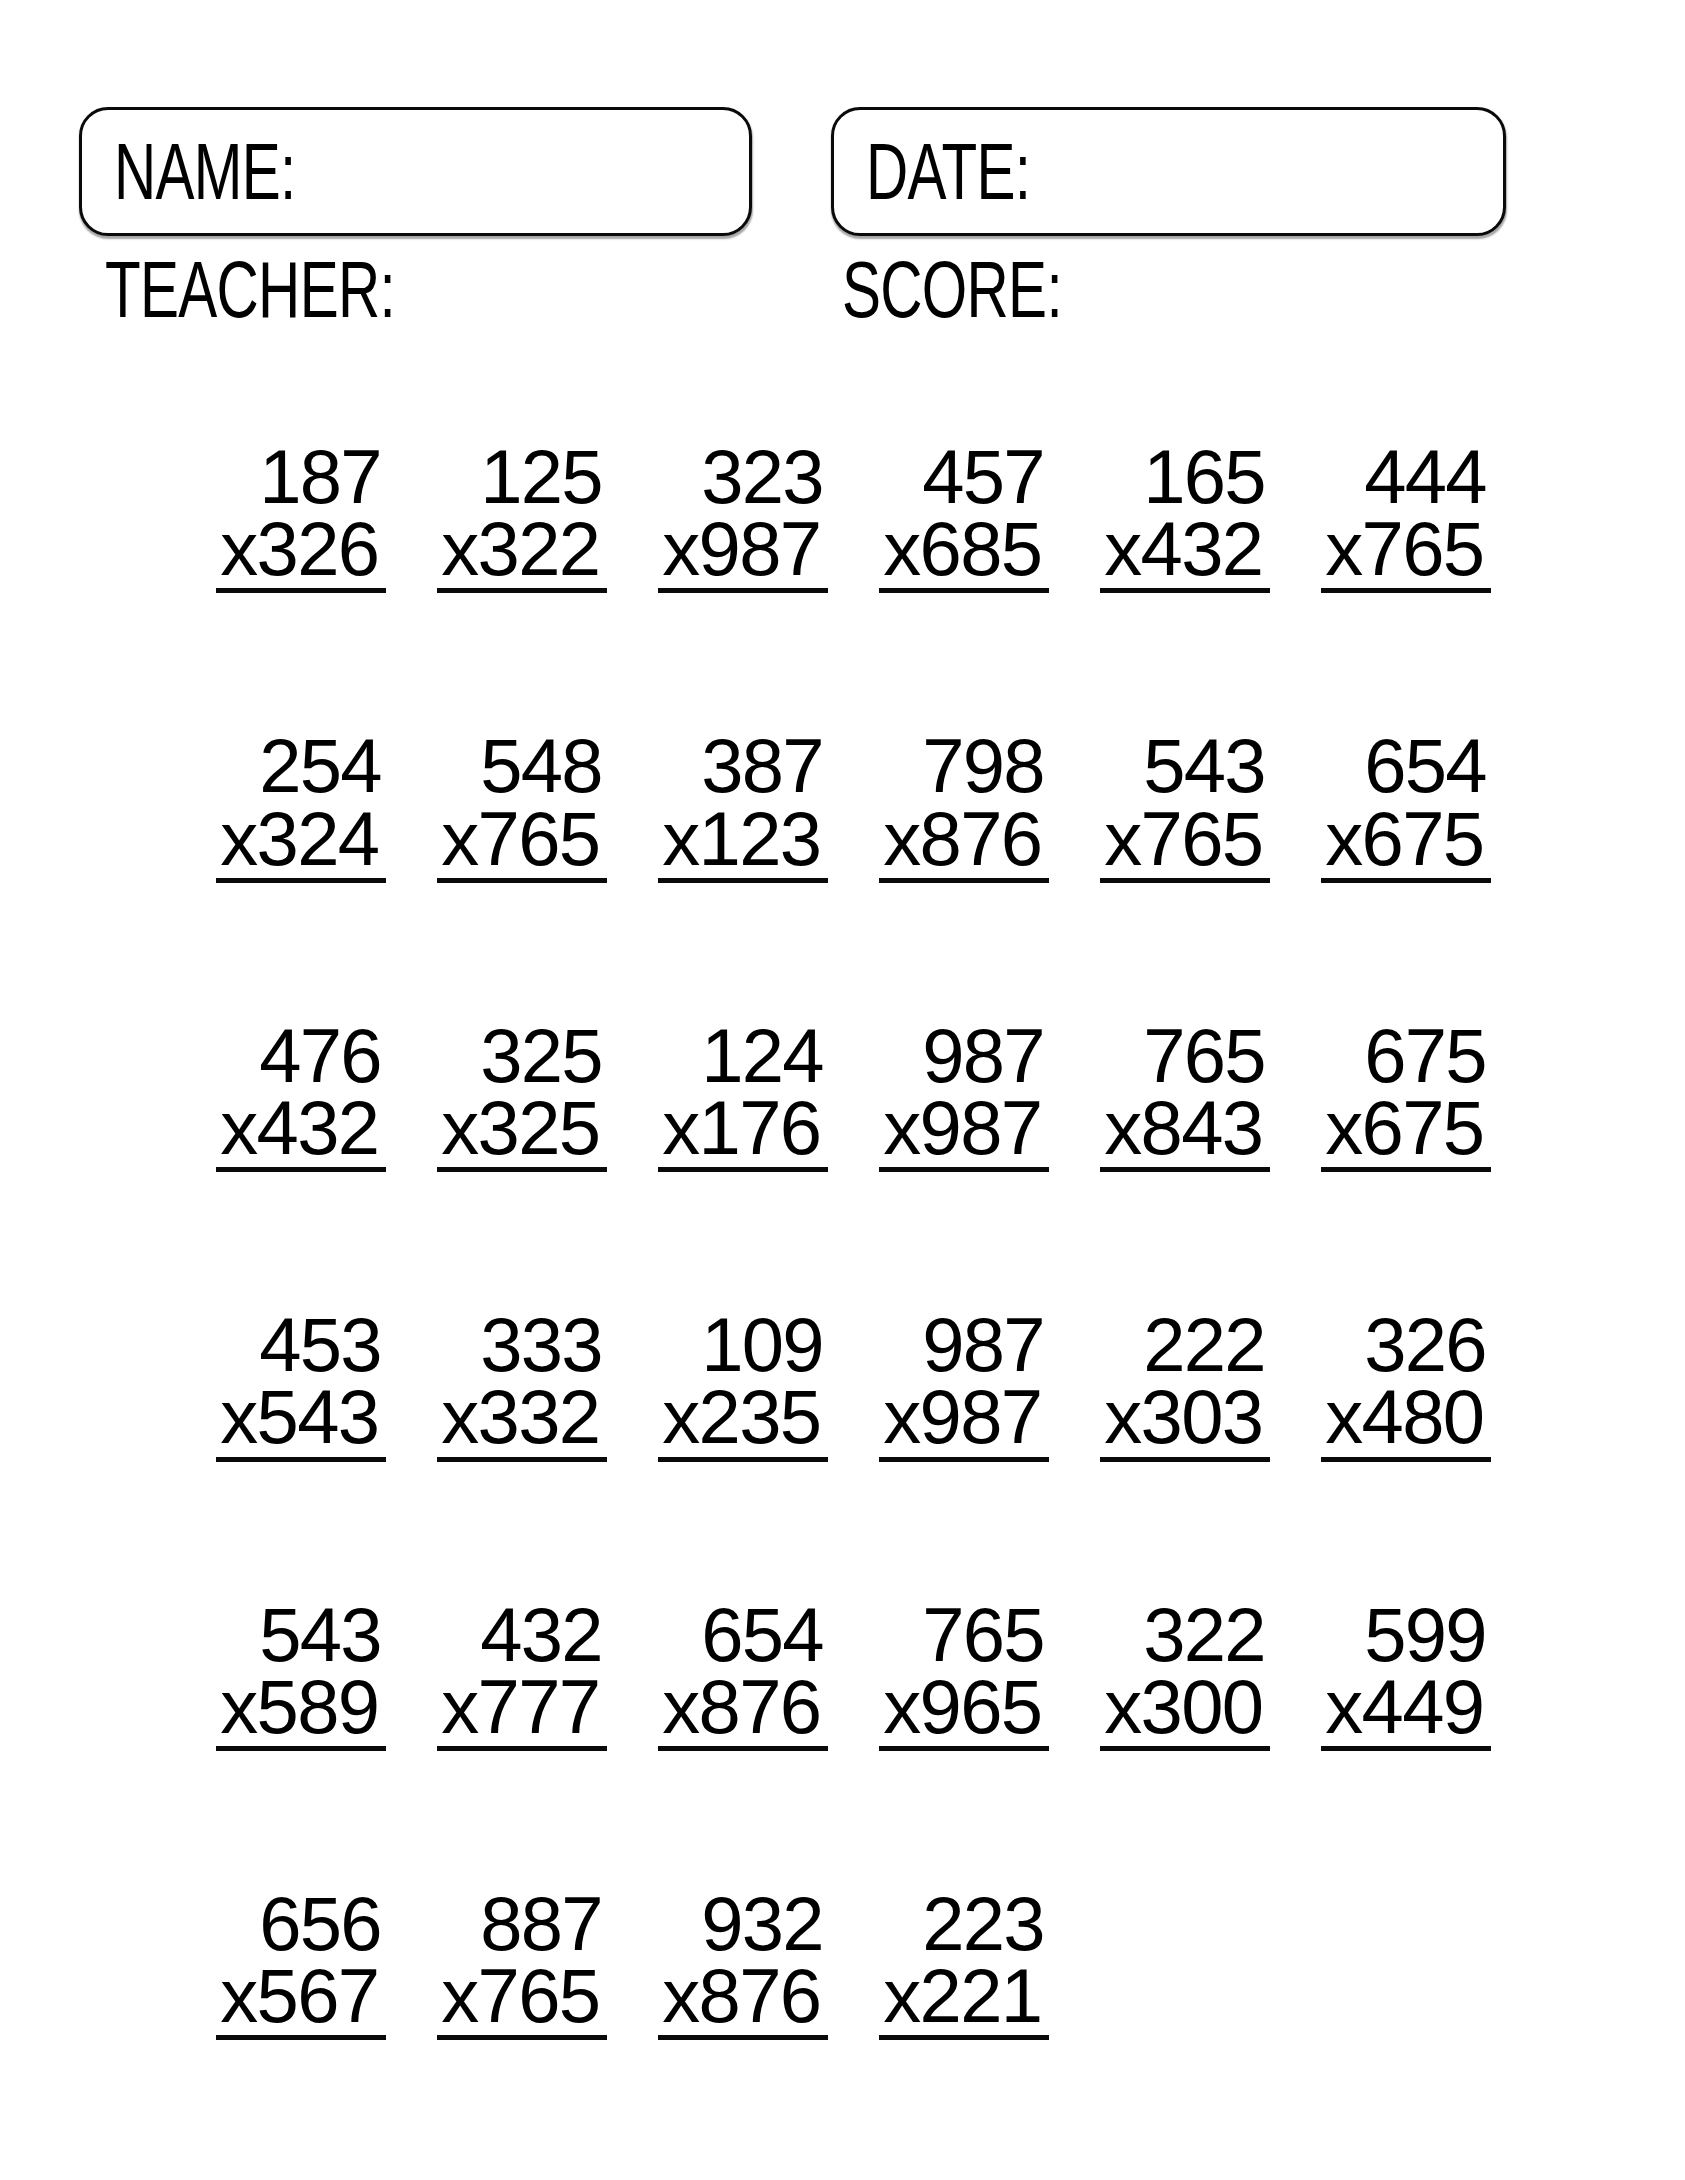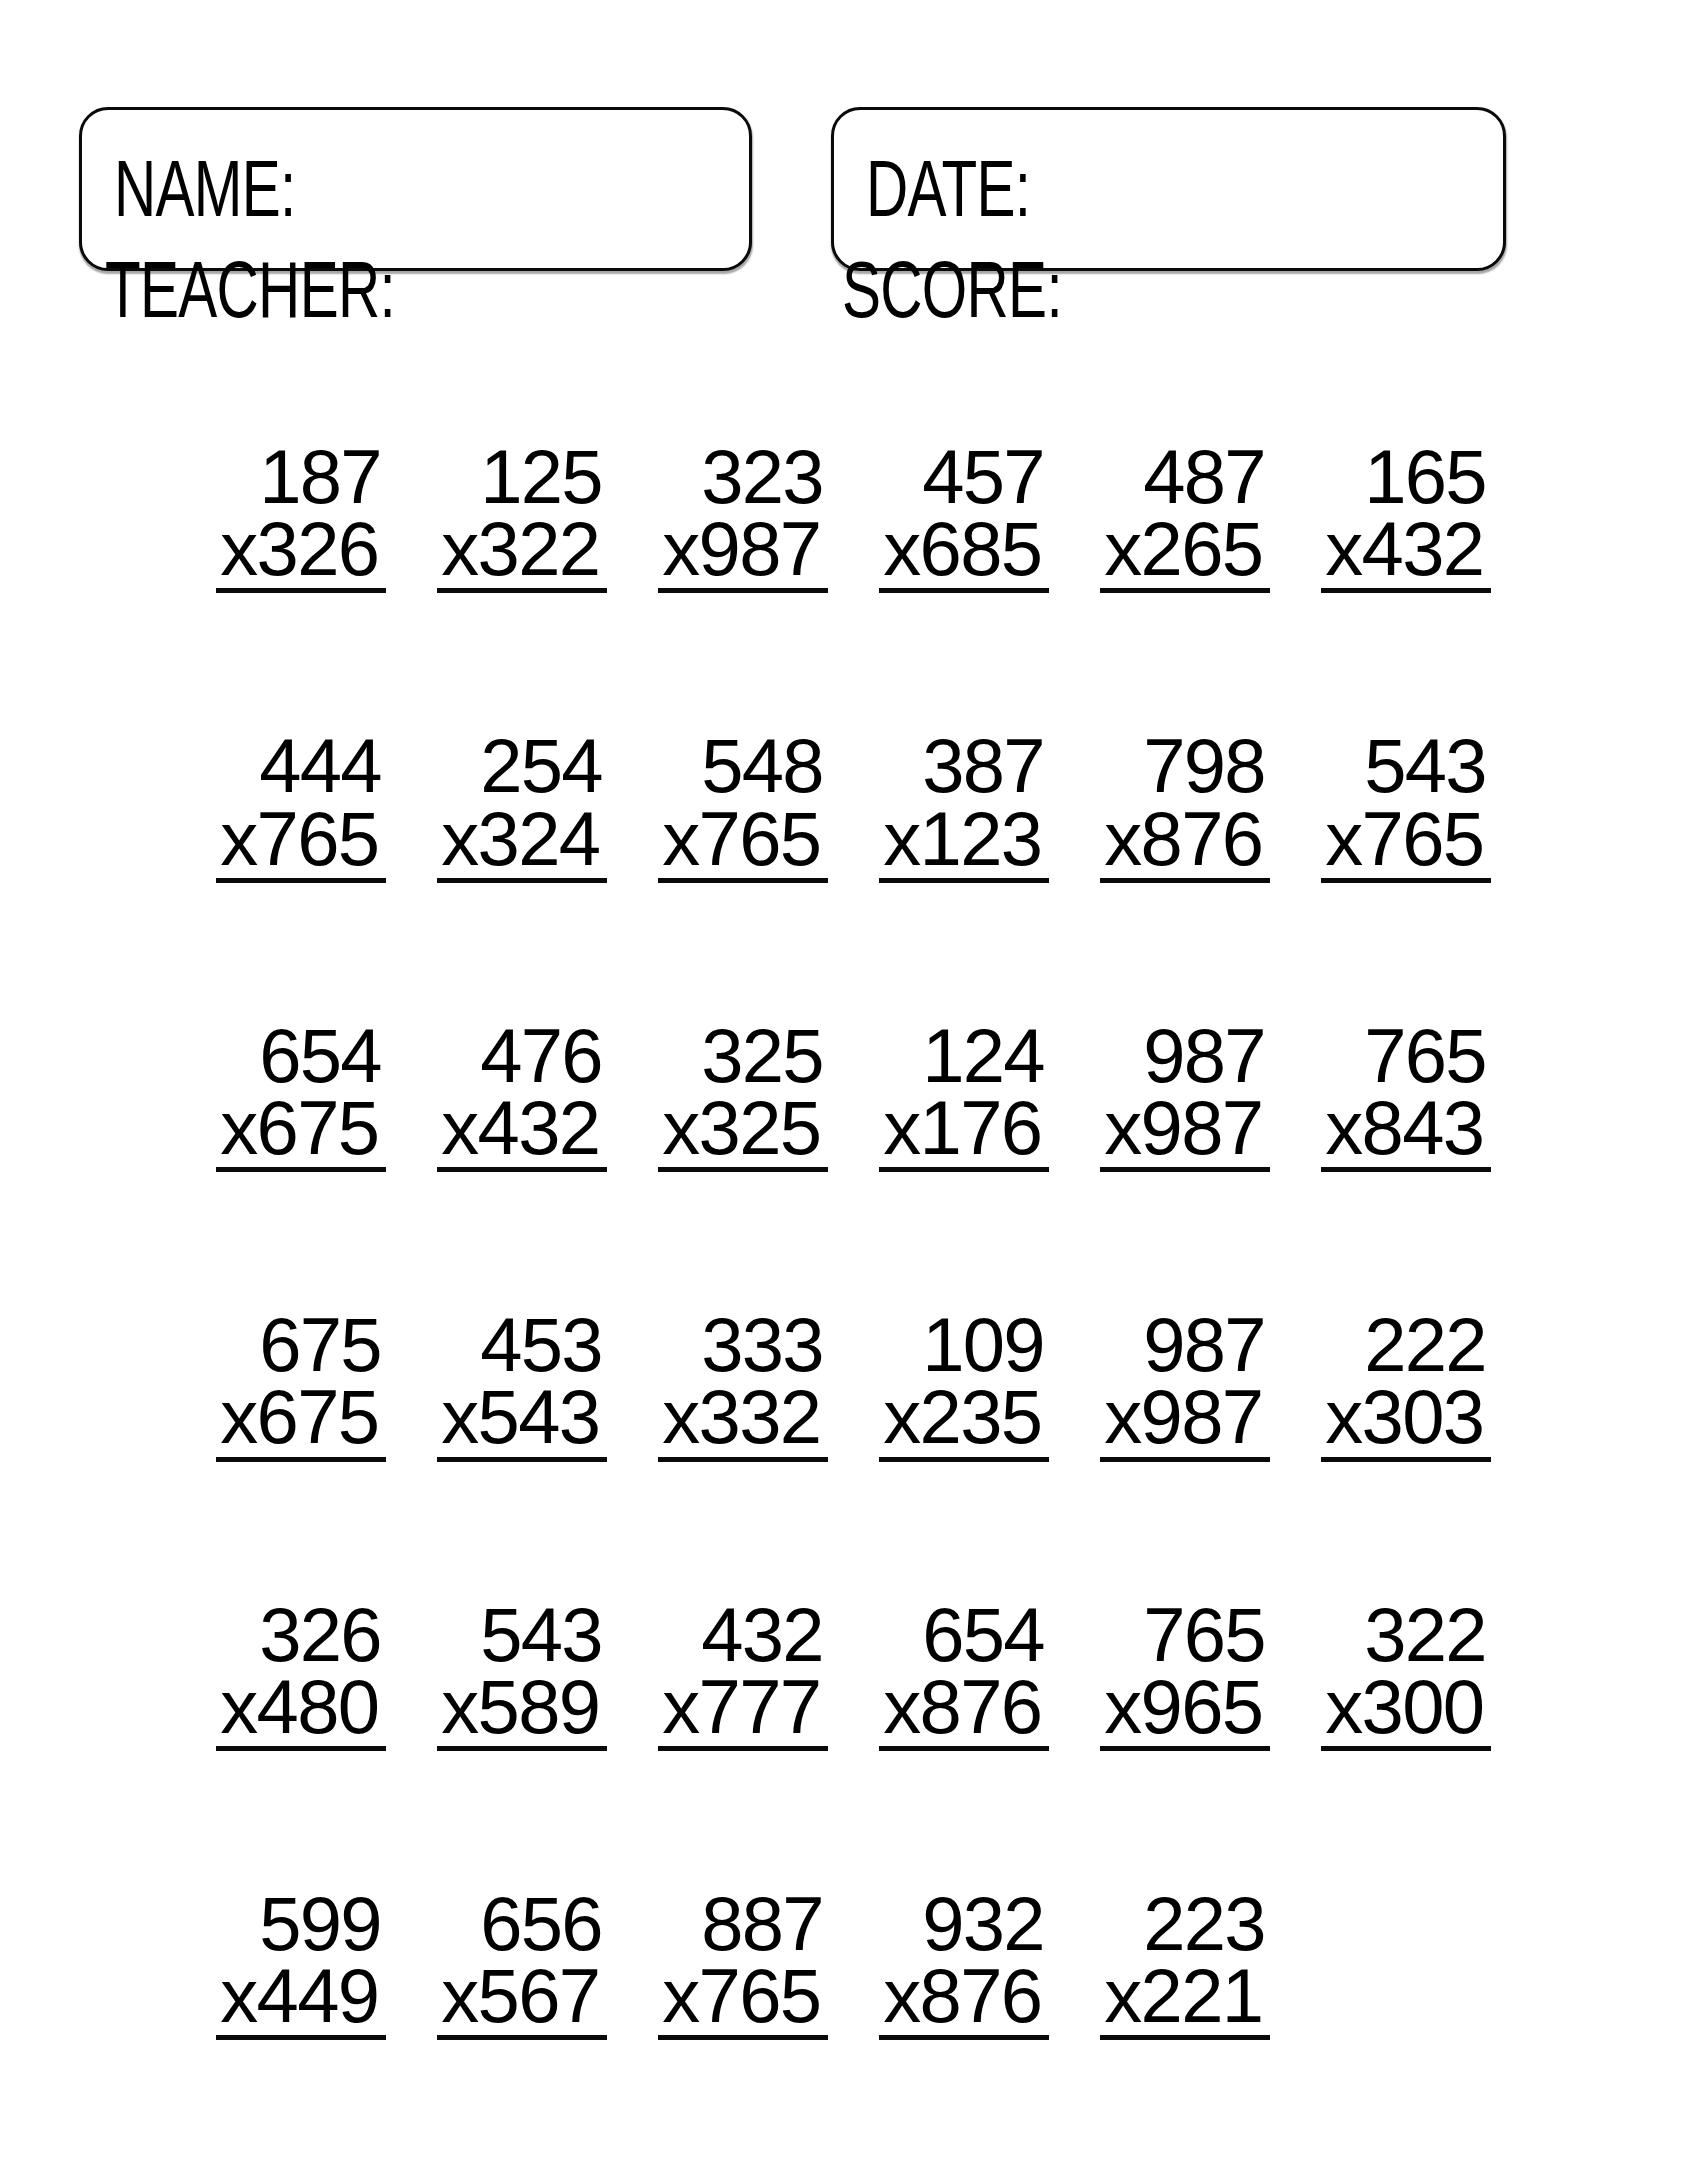"NAME:" .field-box { height: 164px -> 129px }
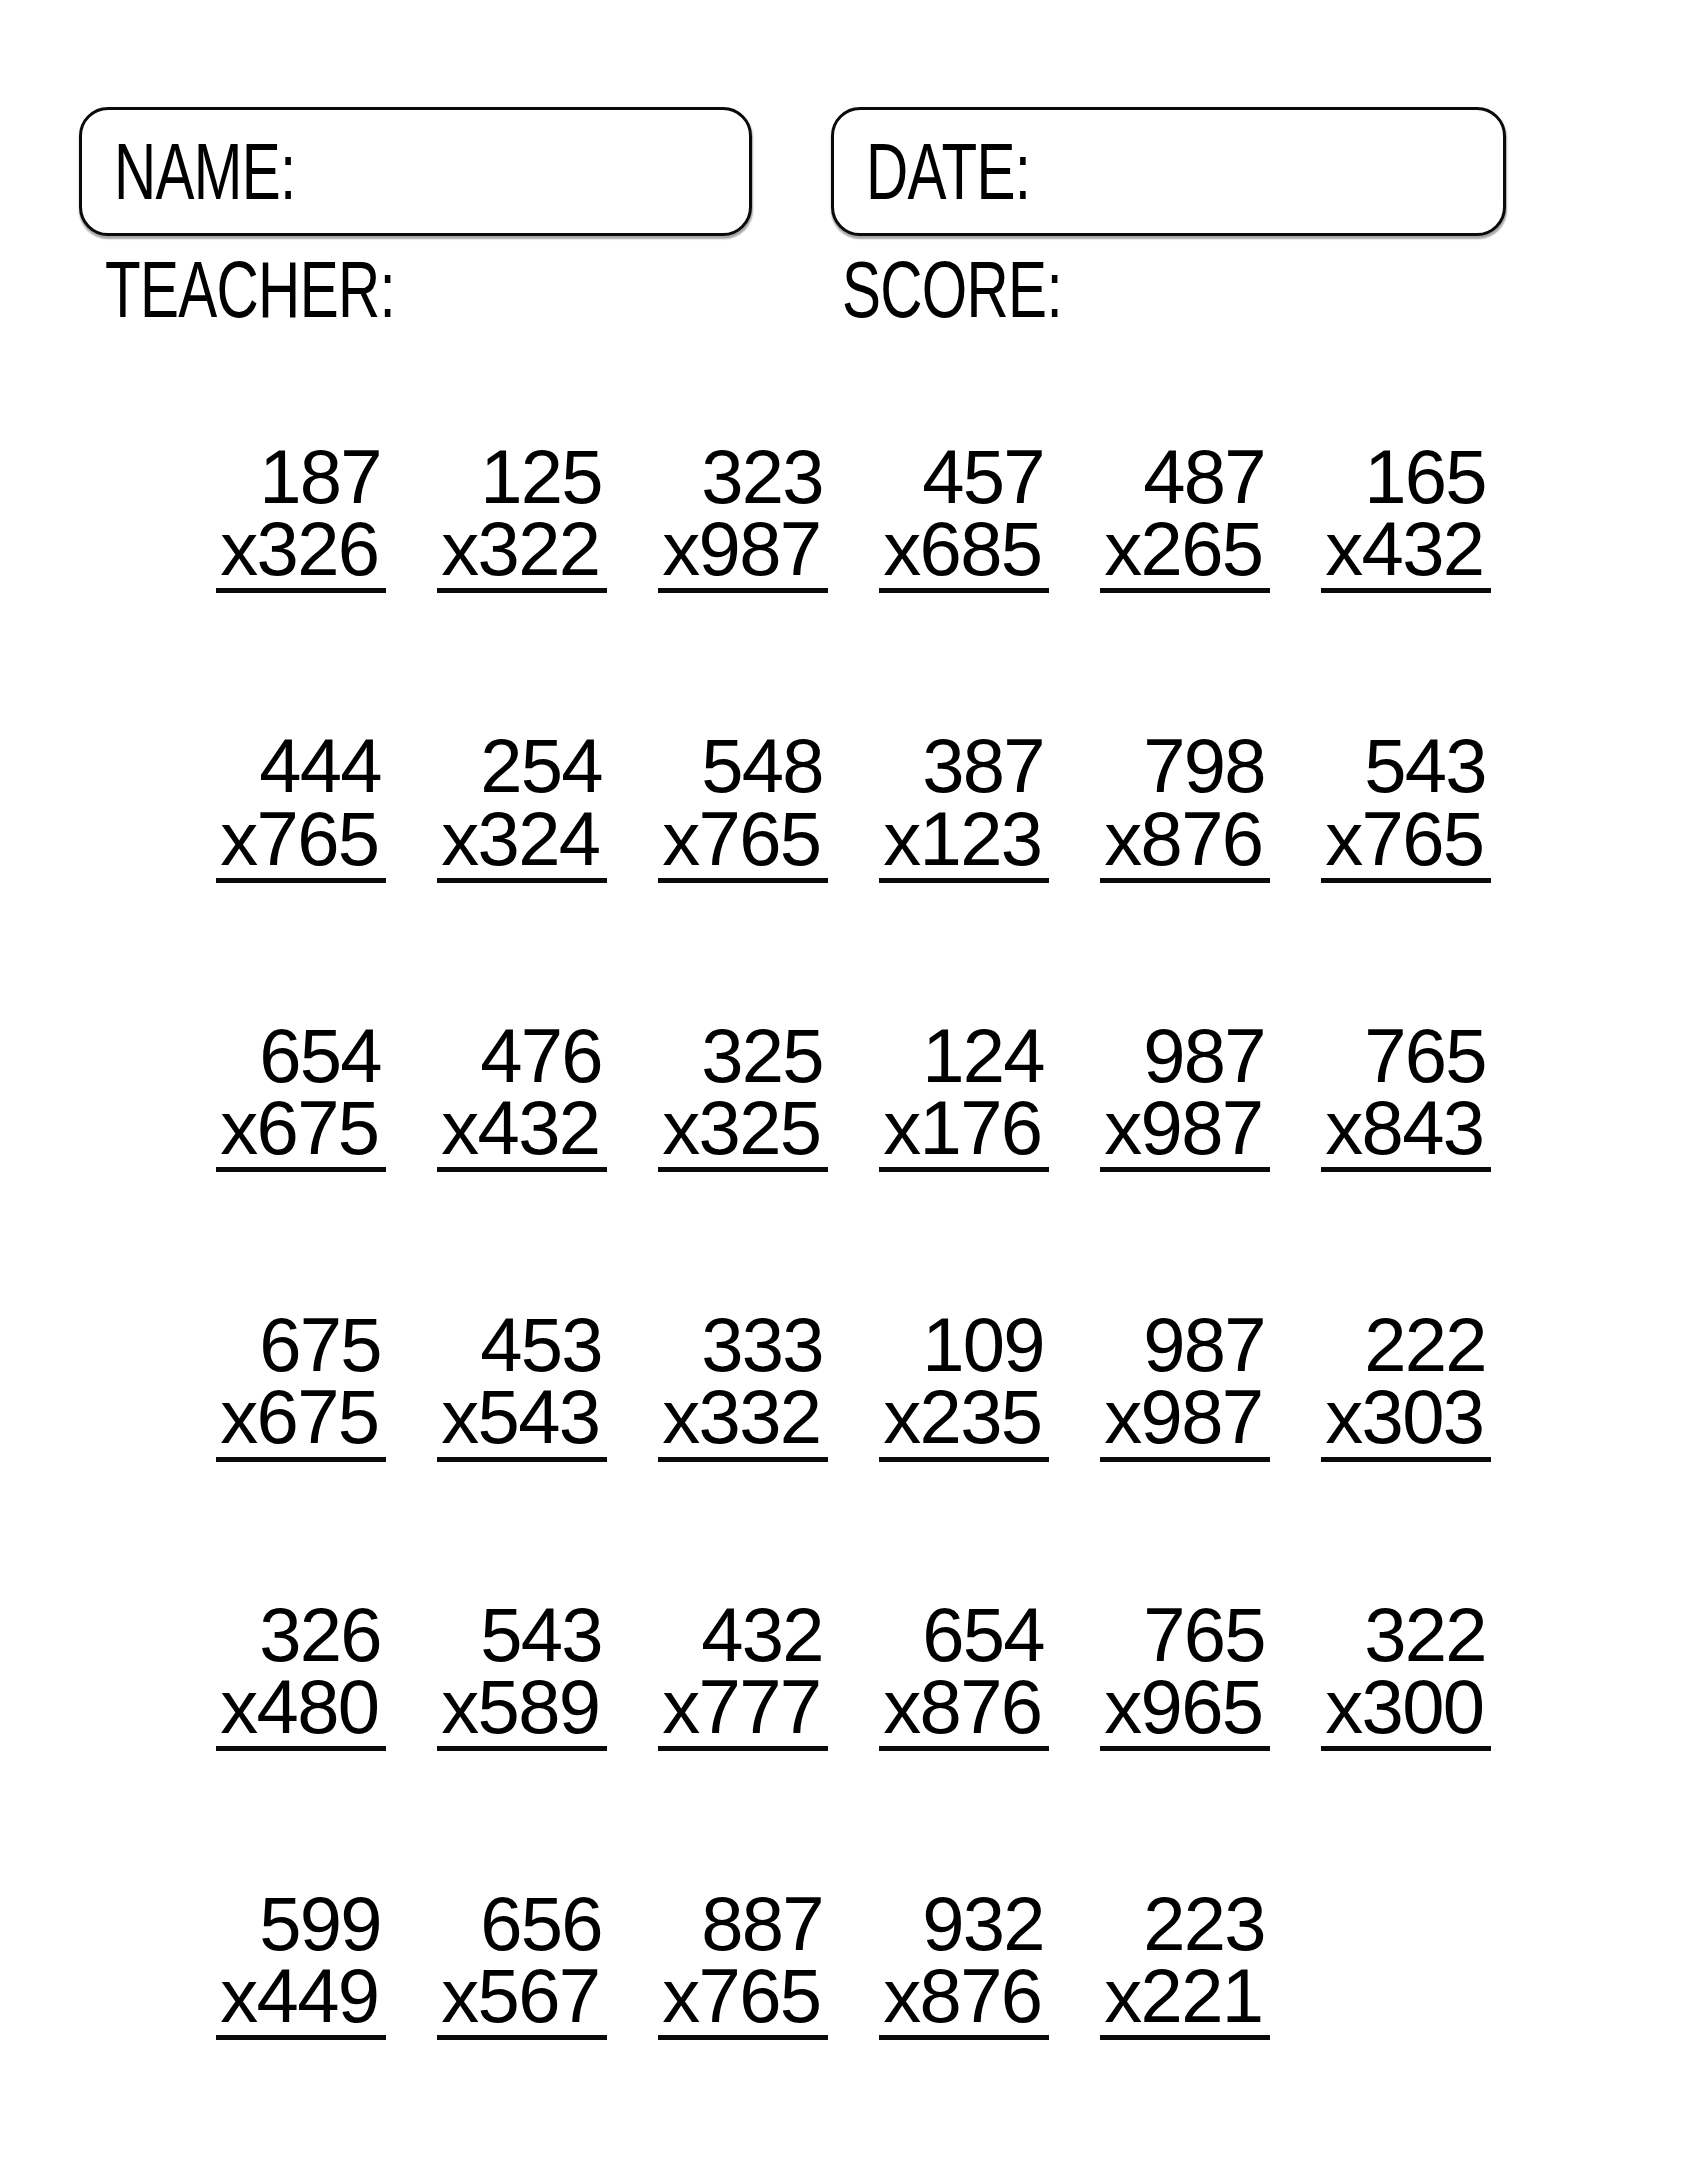"487" div.problem { html: <div> <div>487</div> <div><span>x</span><span>265</span></div> </div> -> none }
